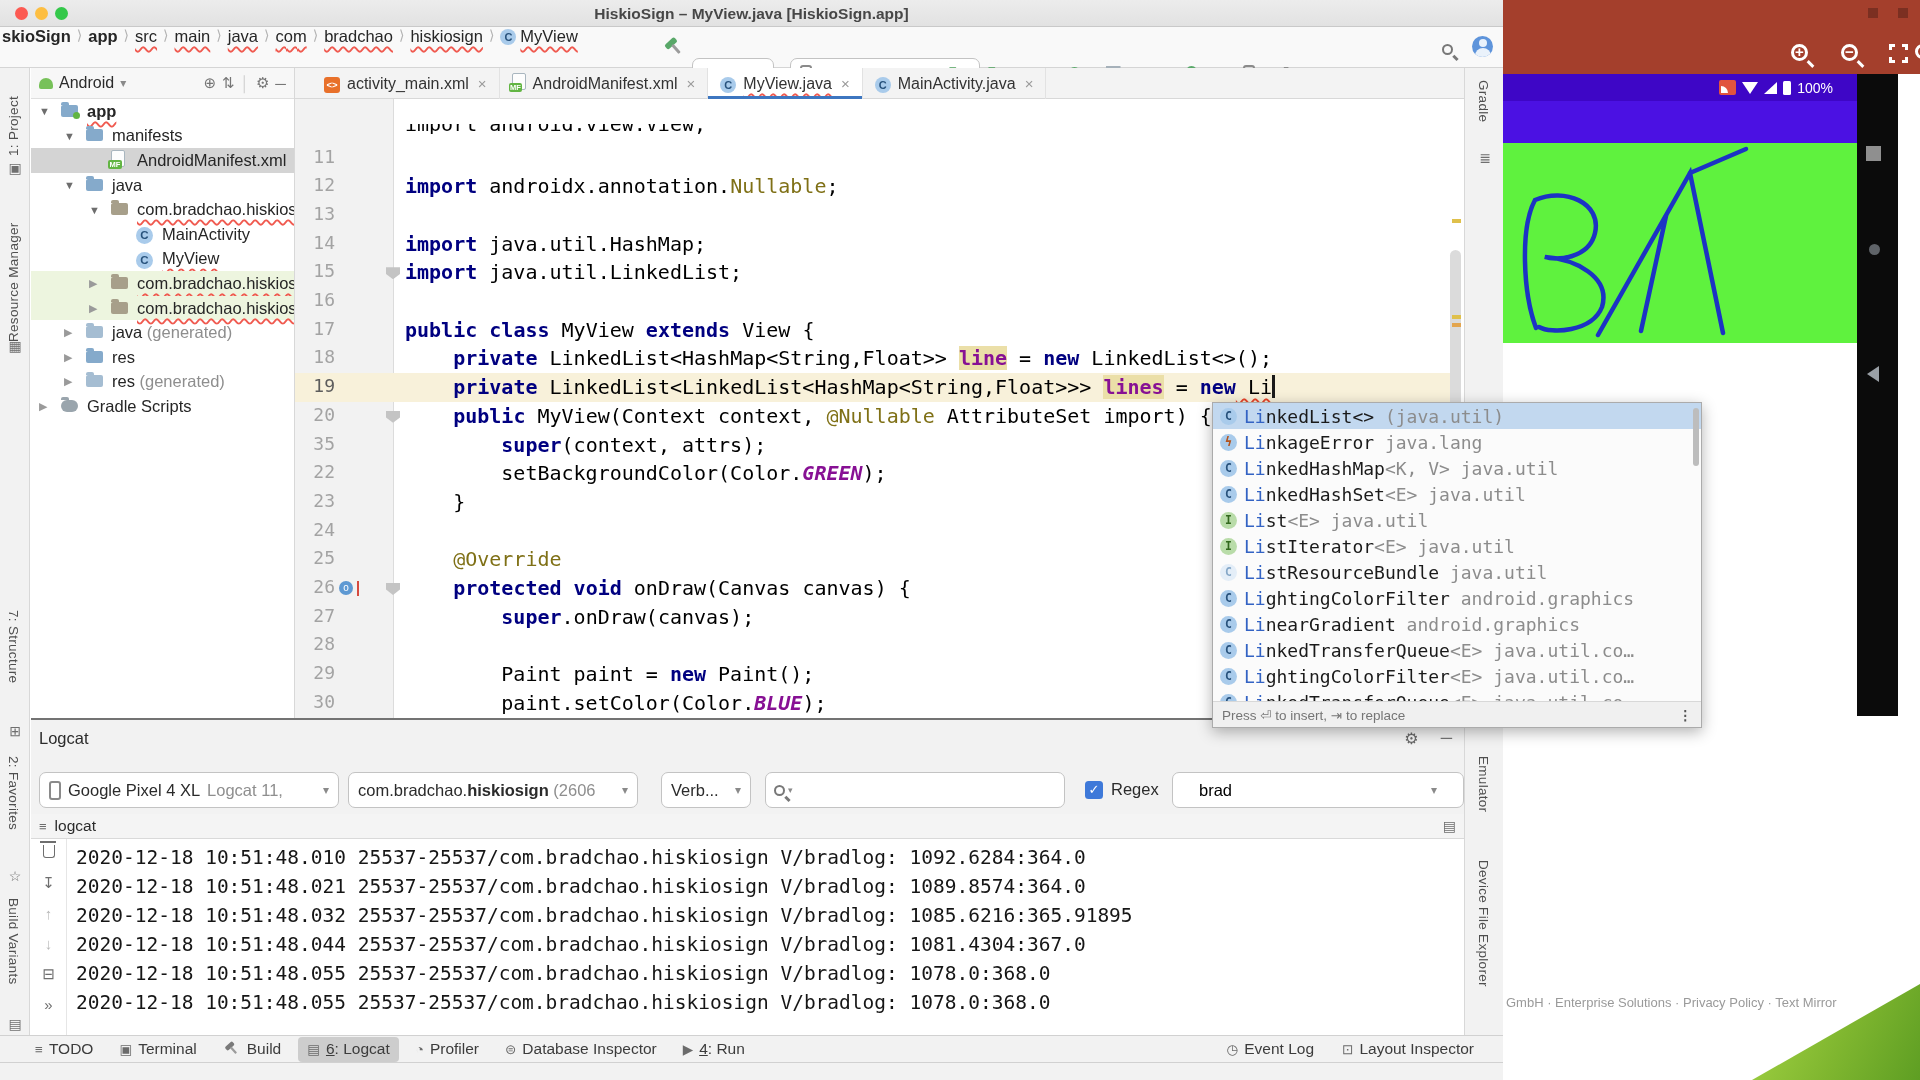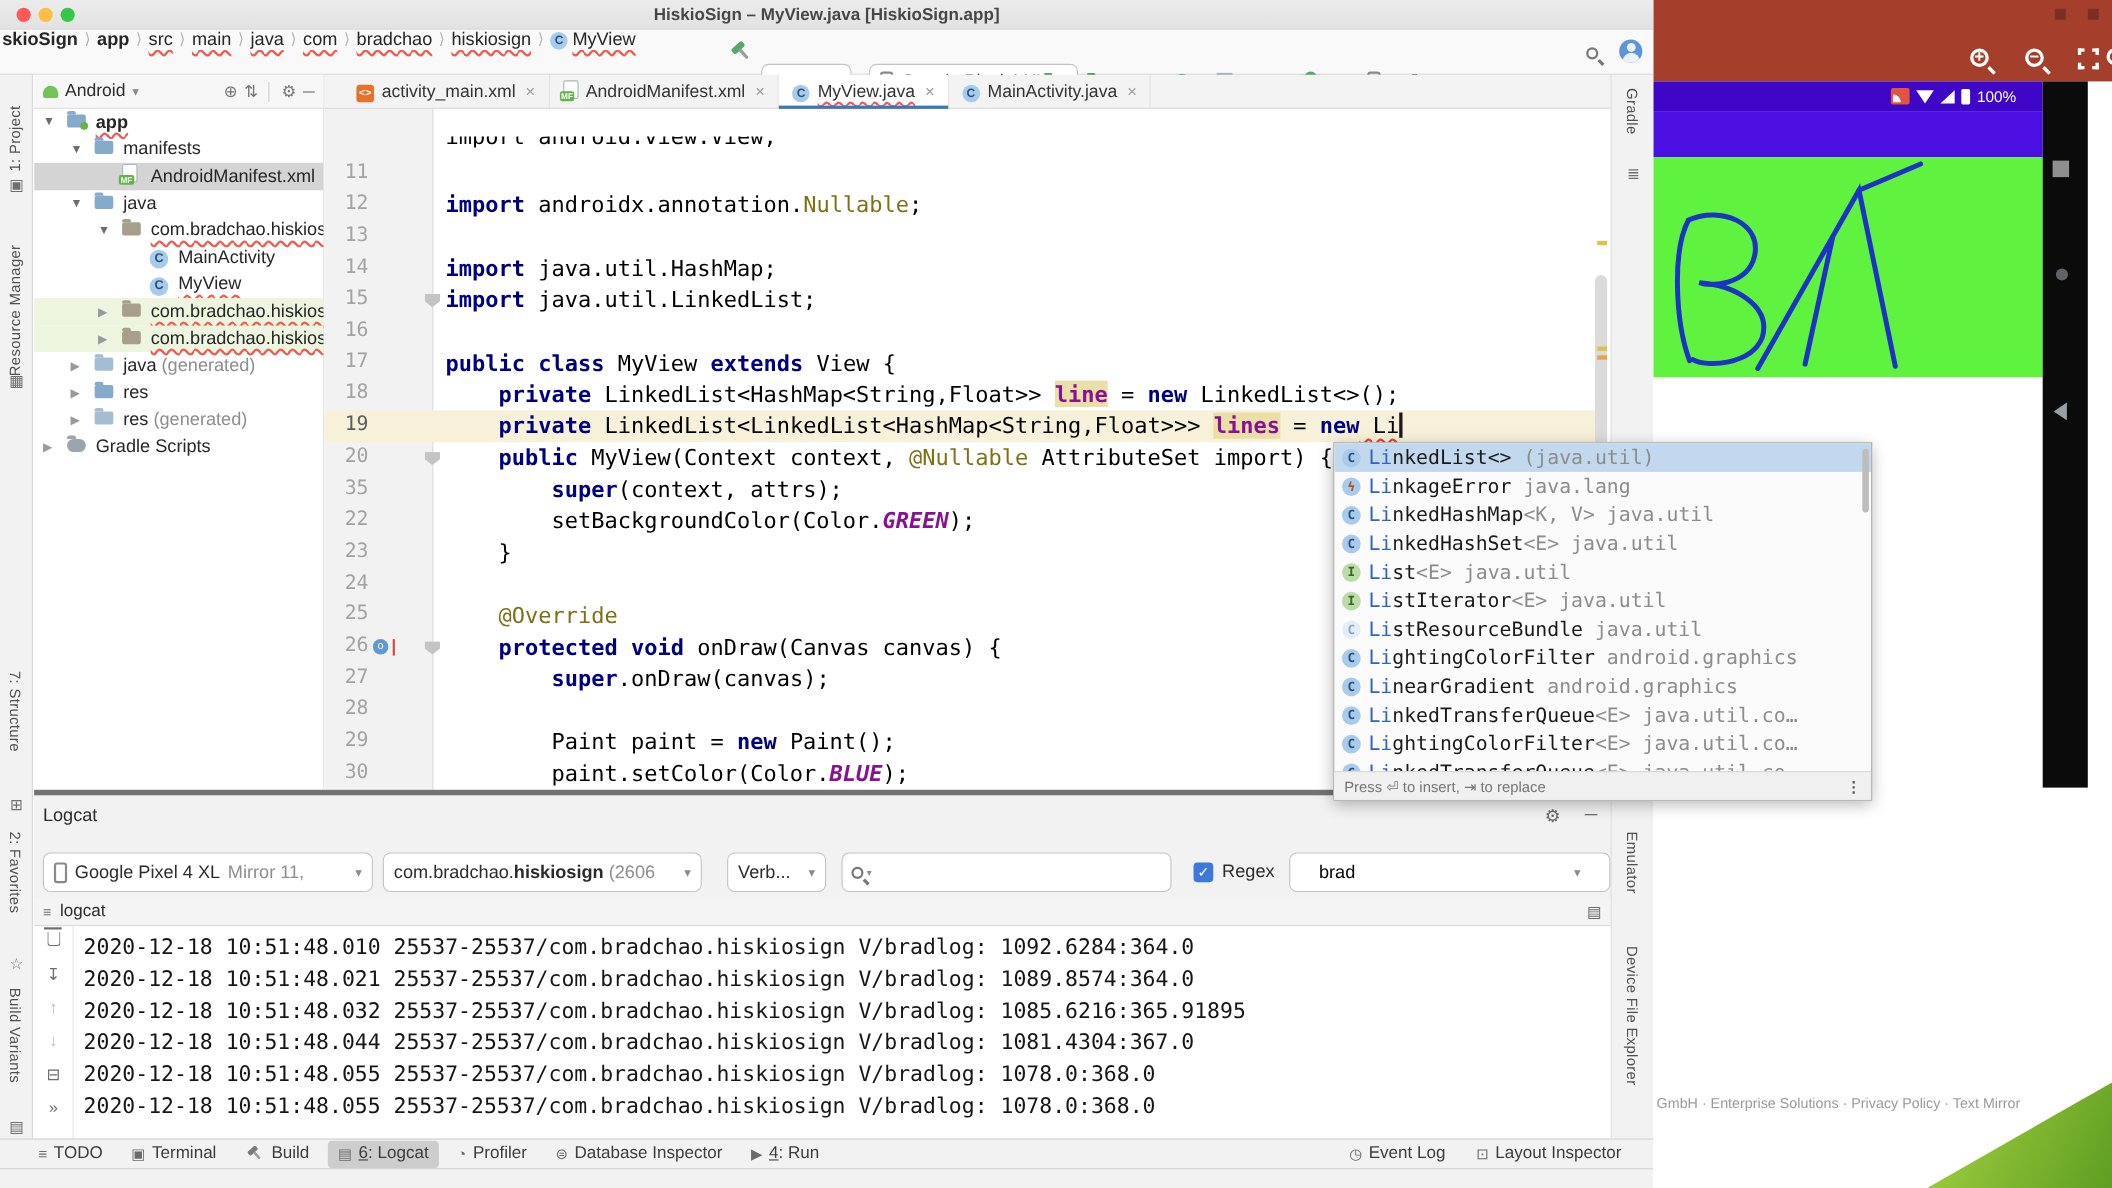"Logcat" #logcat { border-top: 5px solid #737373 -> 2px solid #737373 }
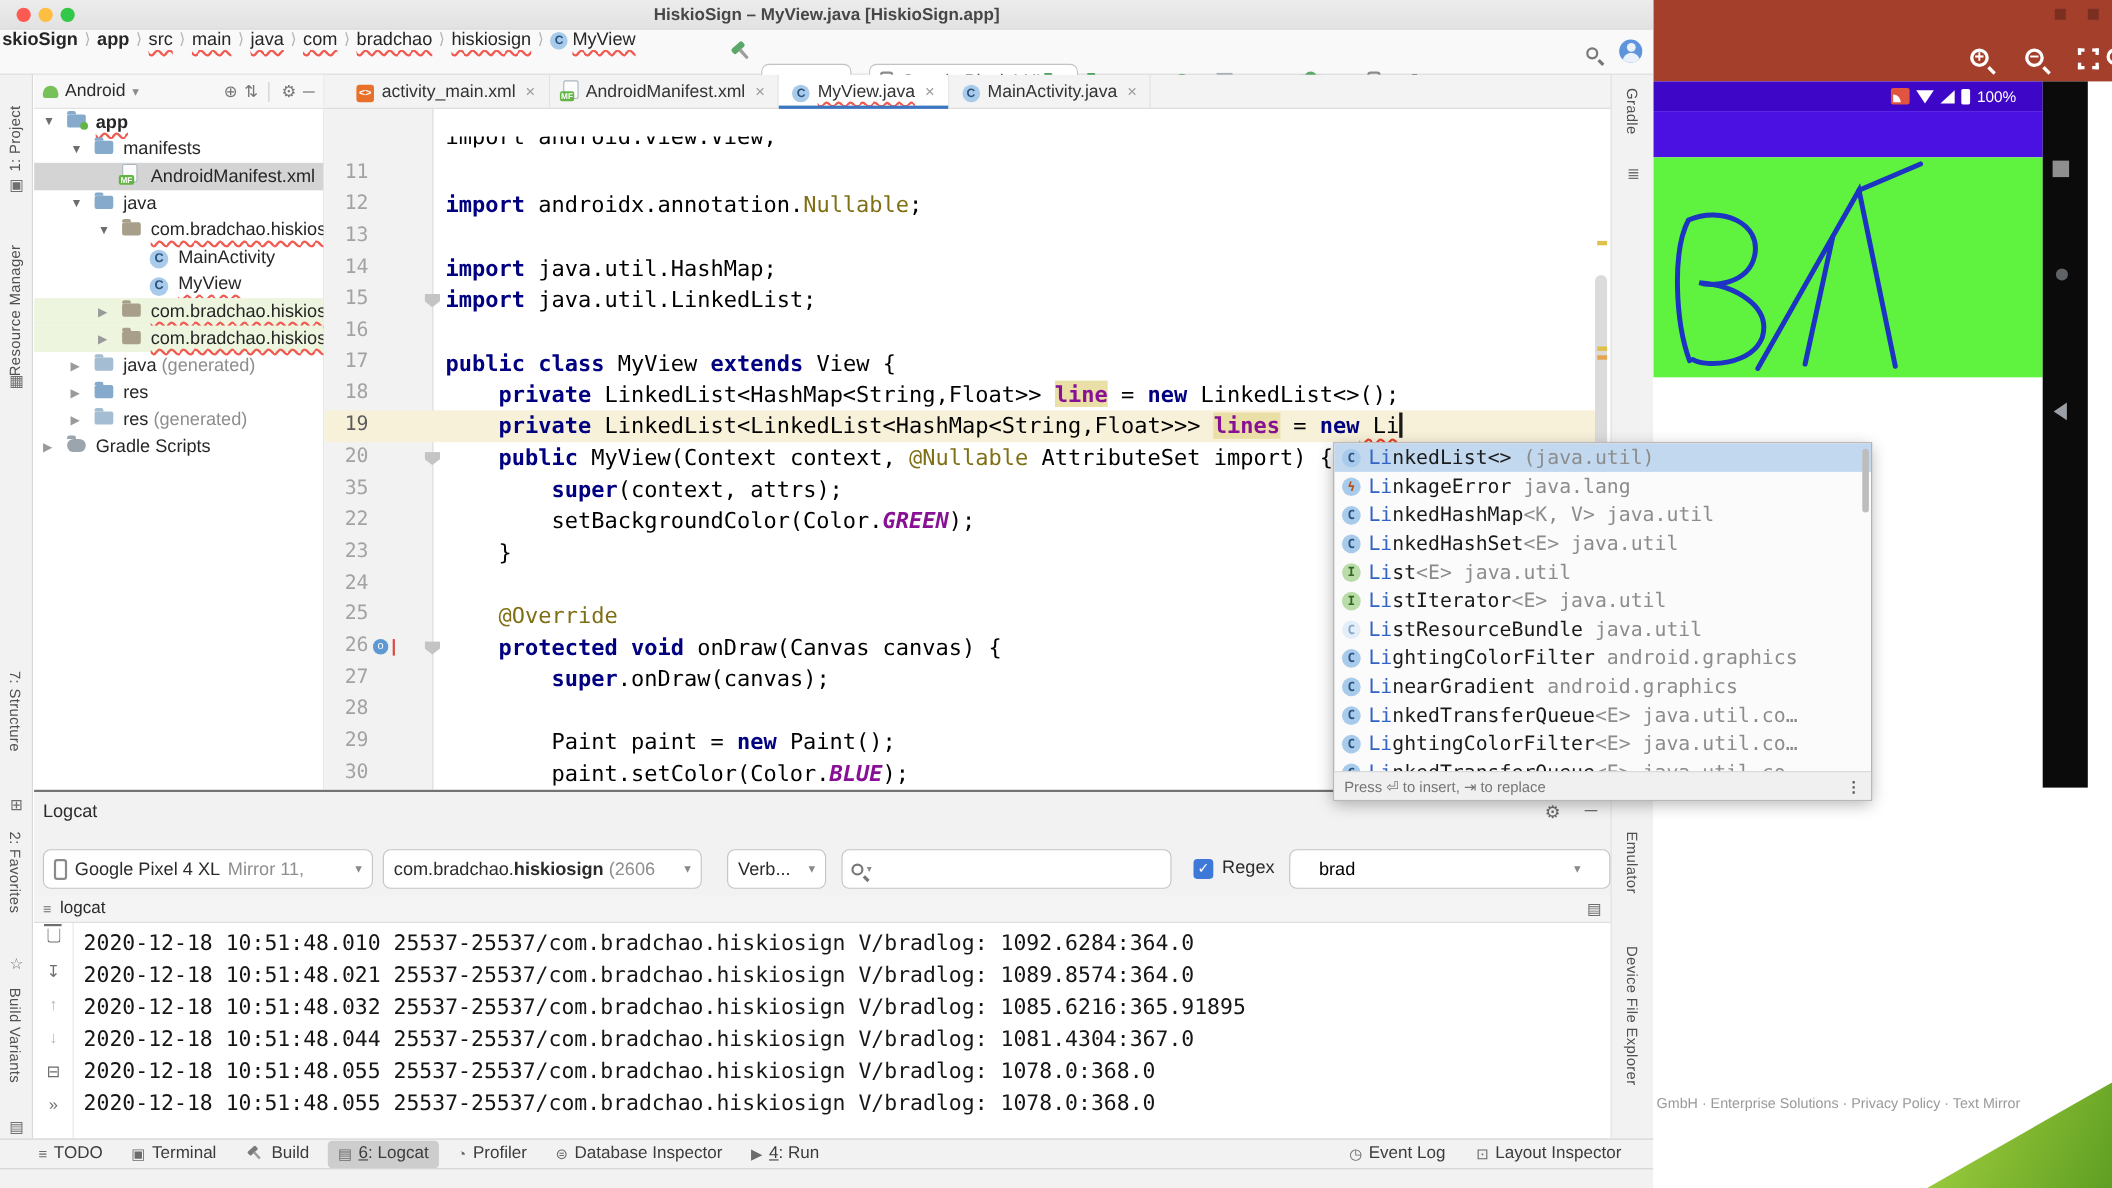"Mirror 11," span.dim { text: Mirror -> Logcat }
